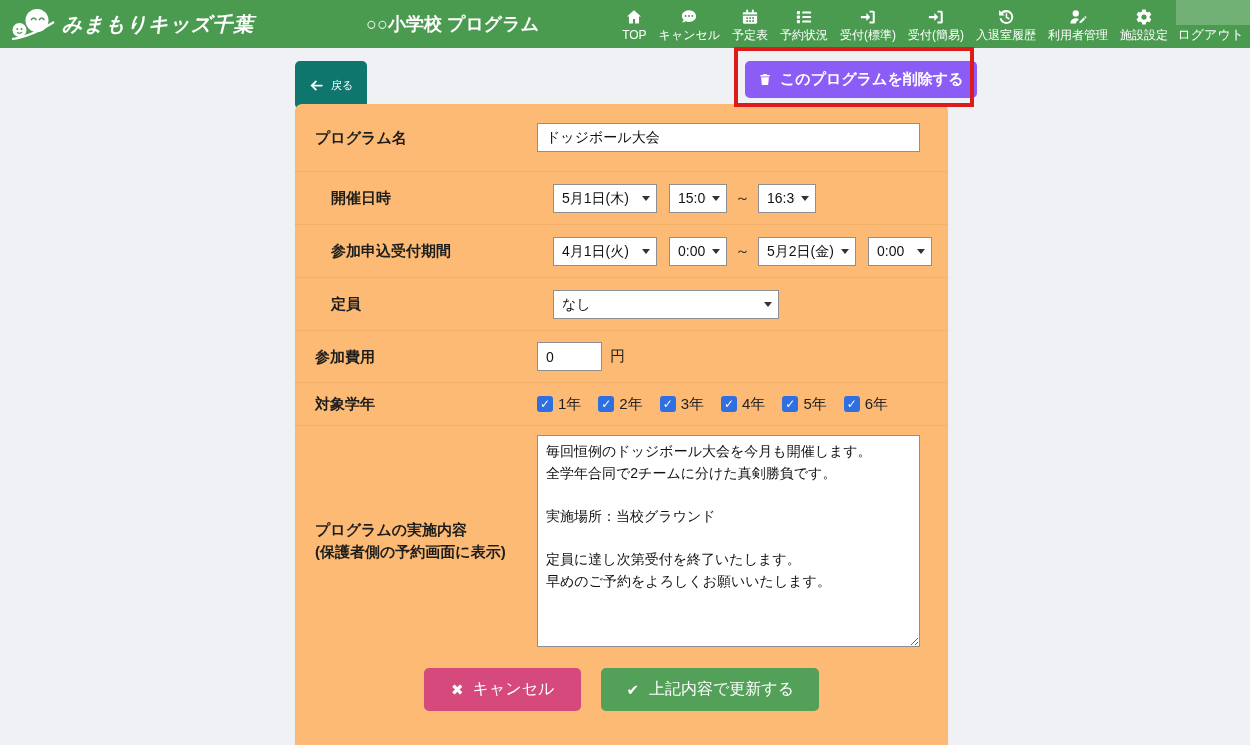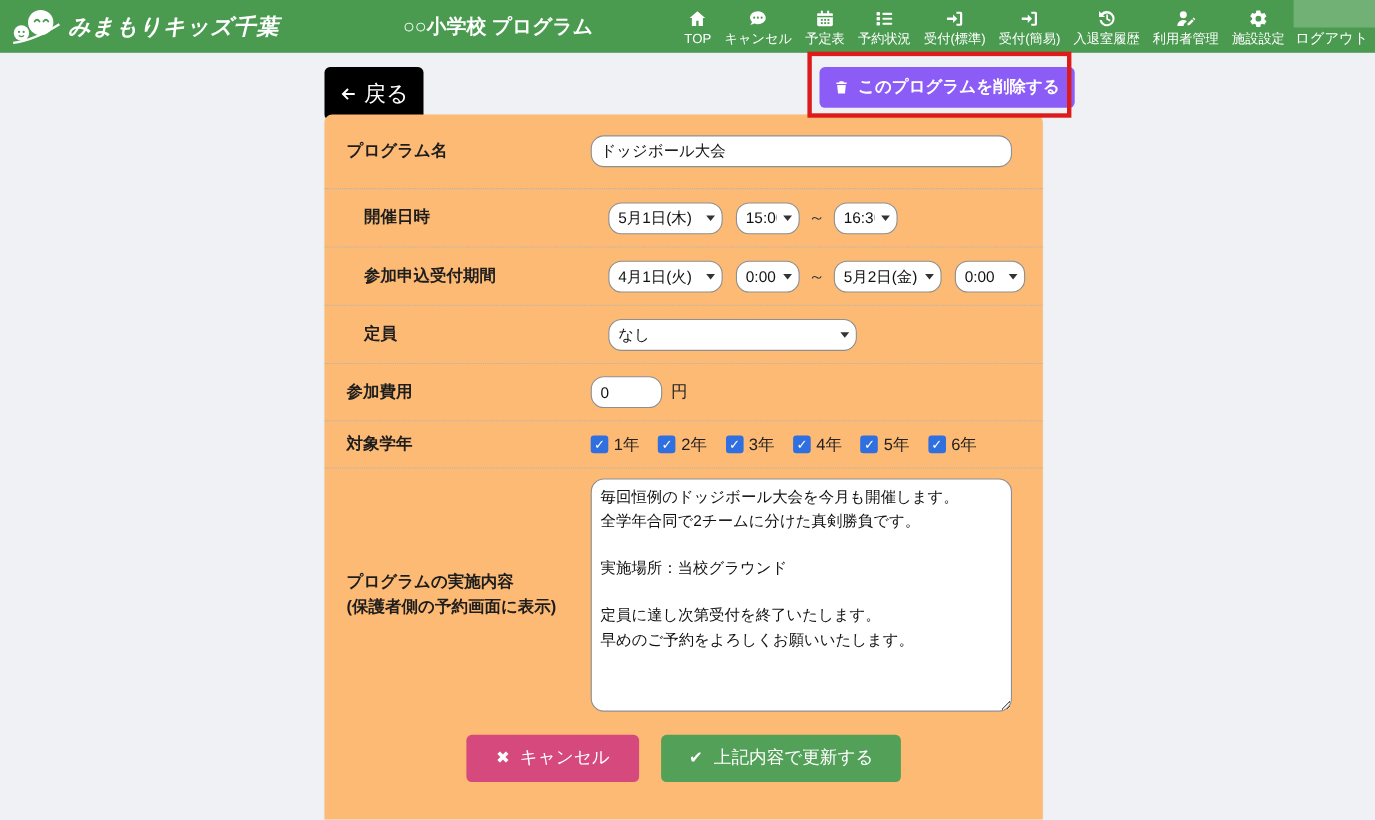"戻る" .btn-back { background: #000000 -> #0f766e; font-size: 20px -> 11px }
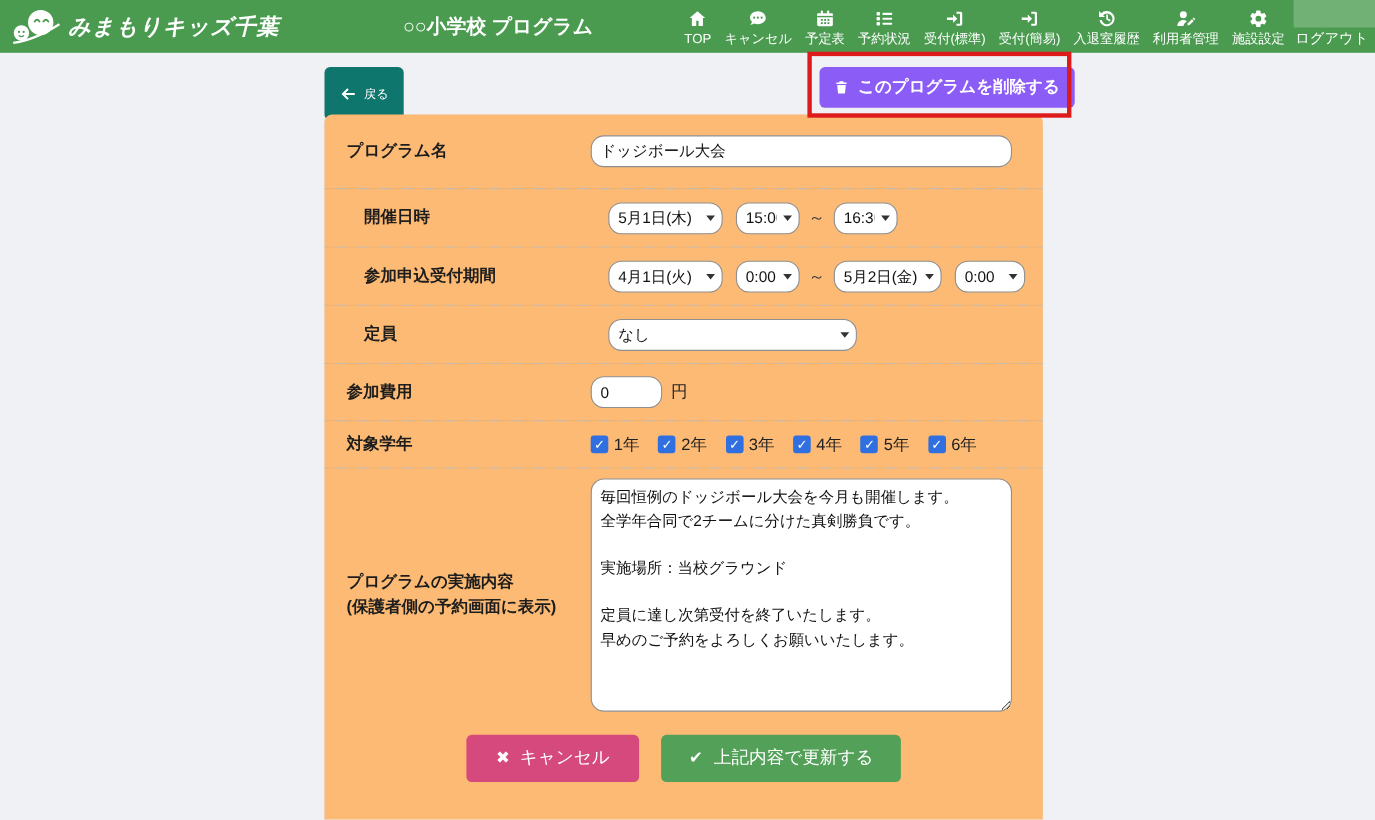"ドッジボール大会" .text-input, .select-el, .textarea-el { border-radius: 12px -> 0 }
